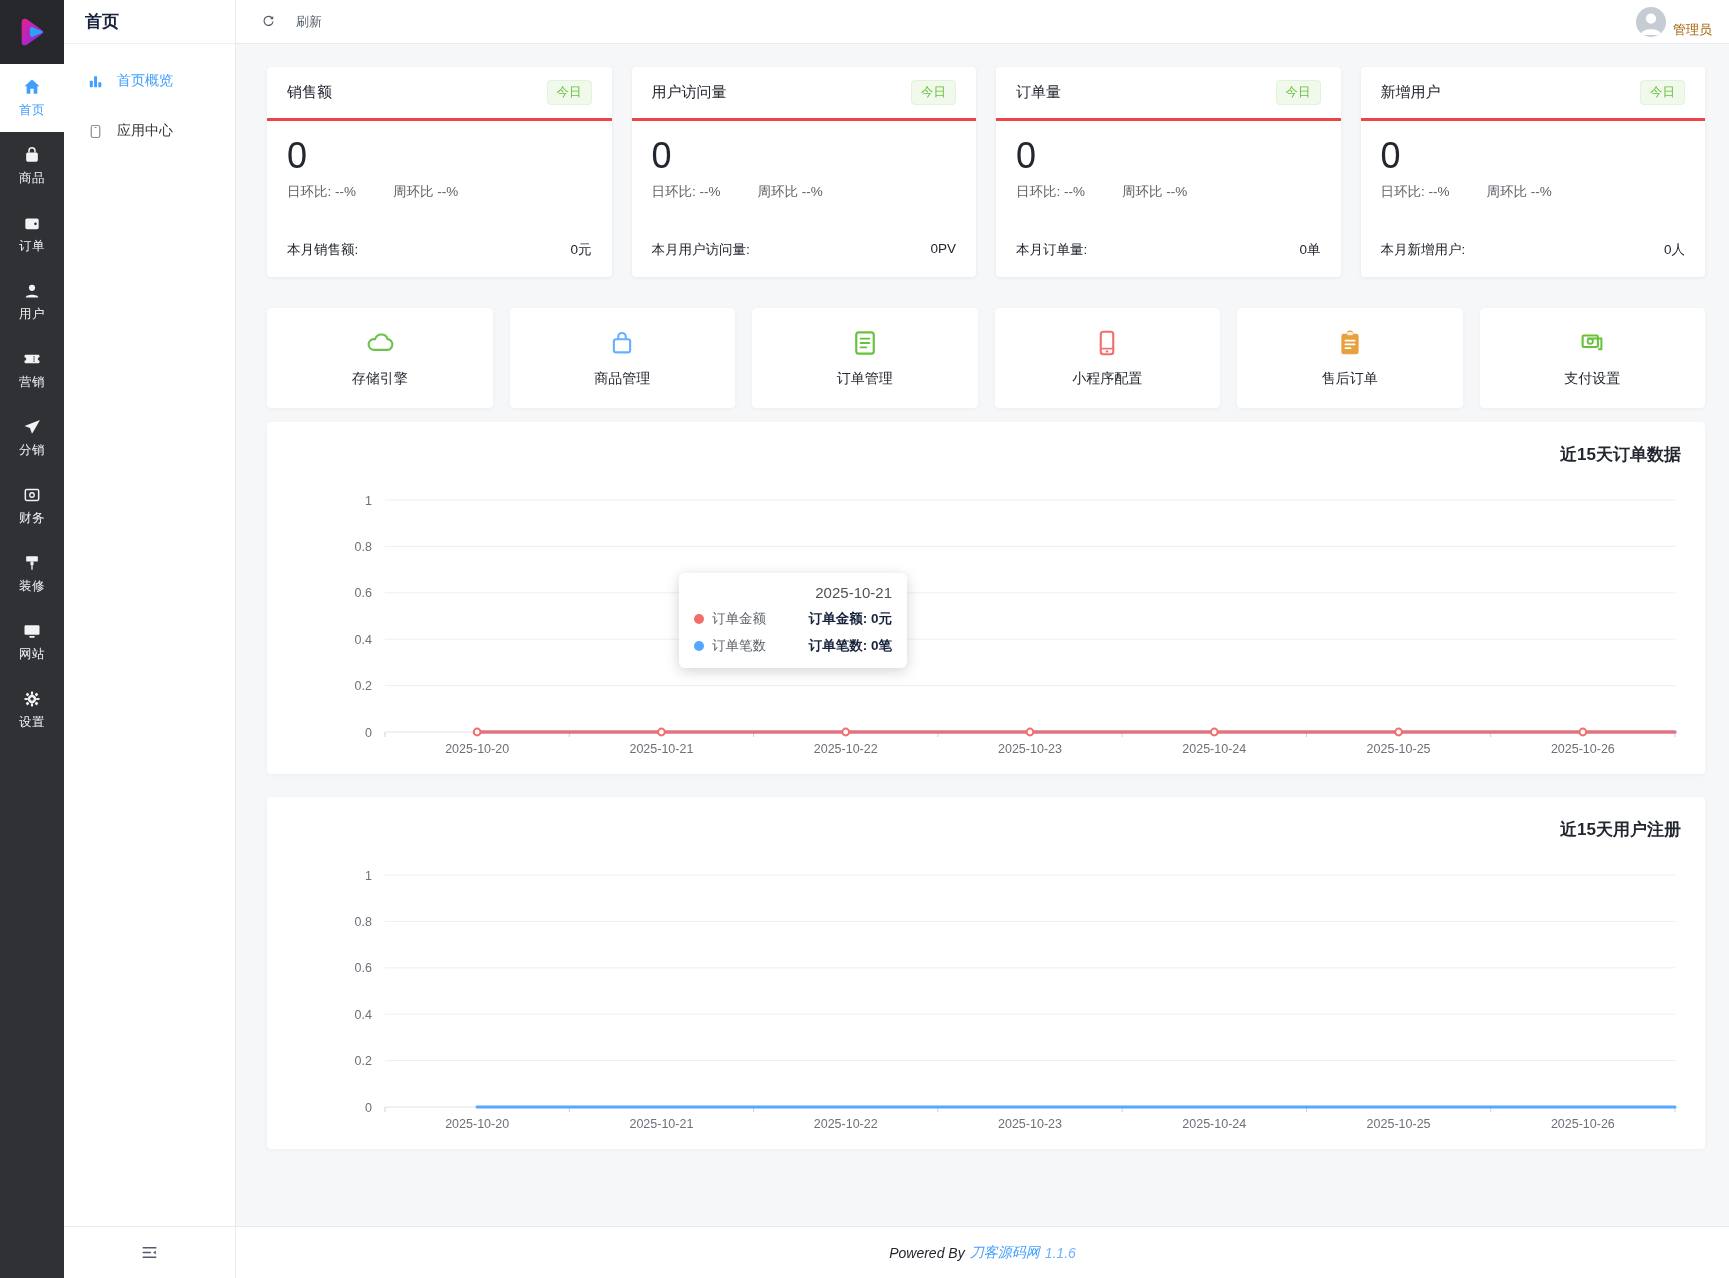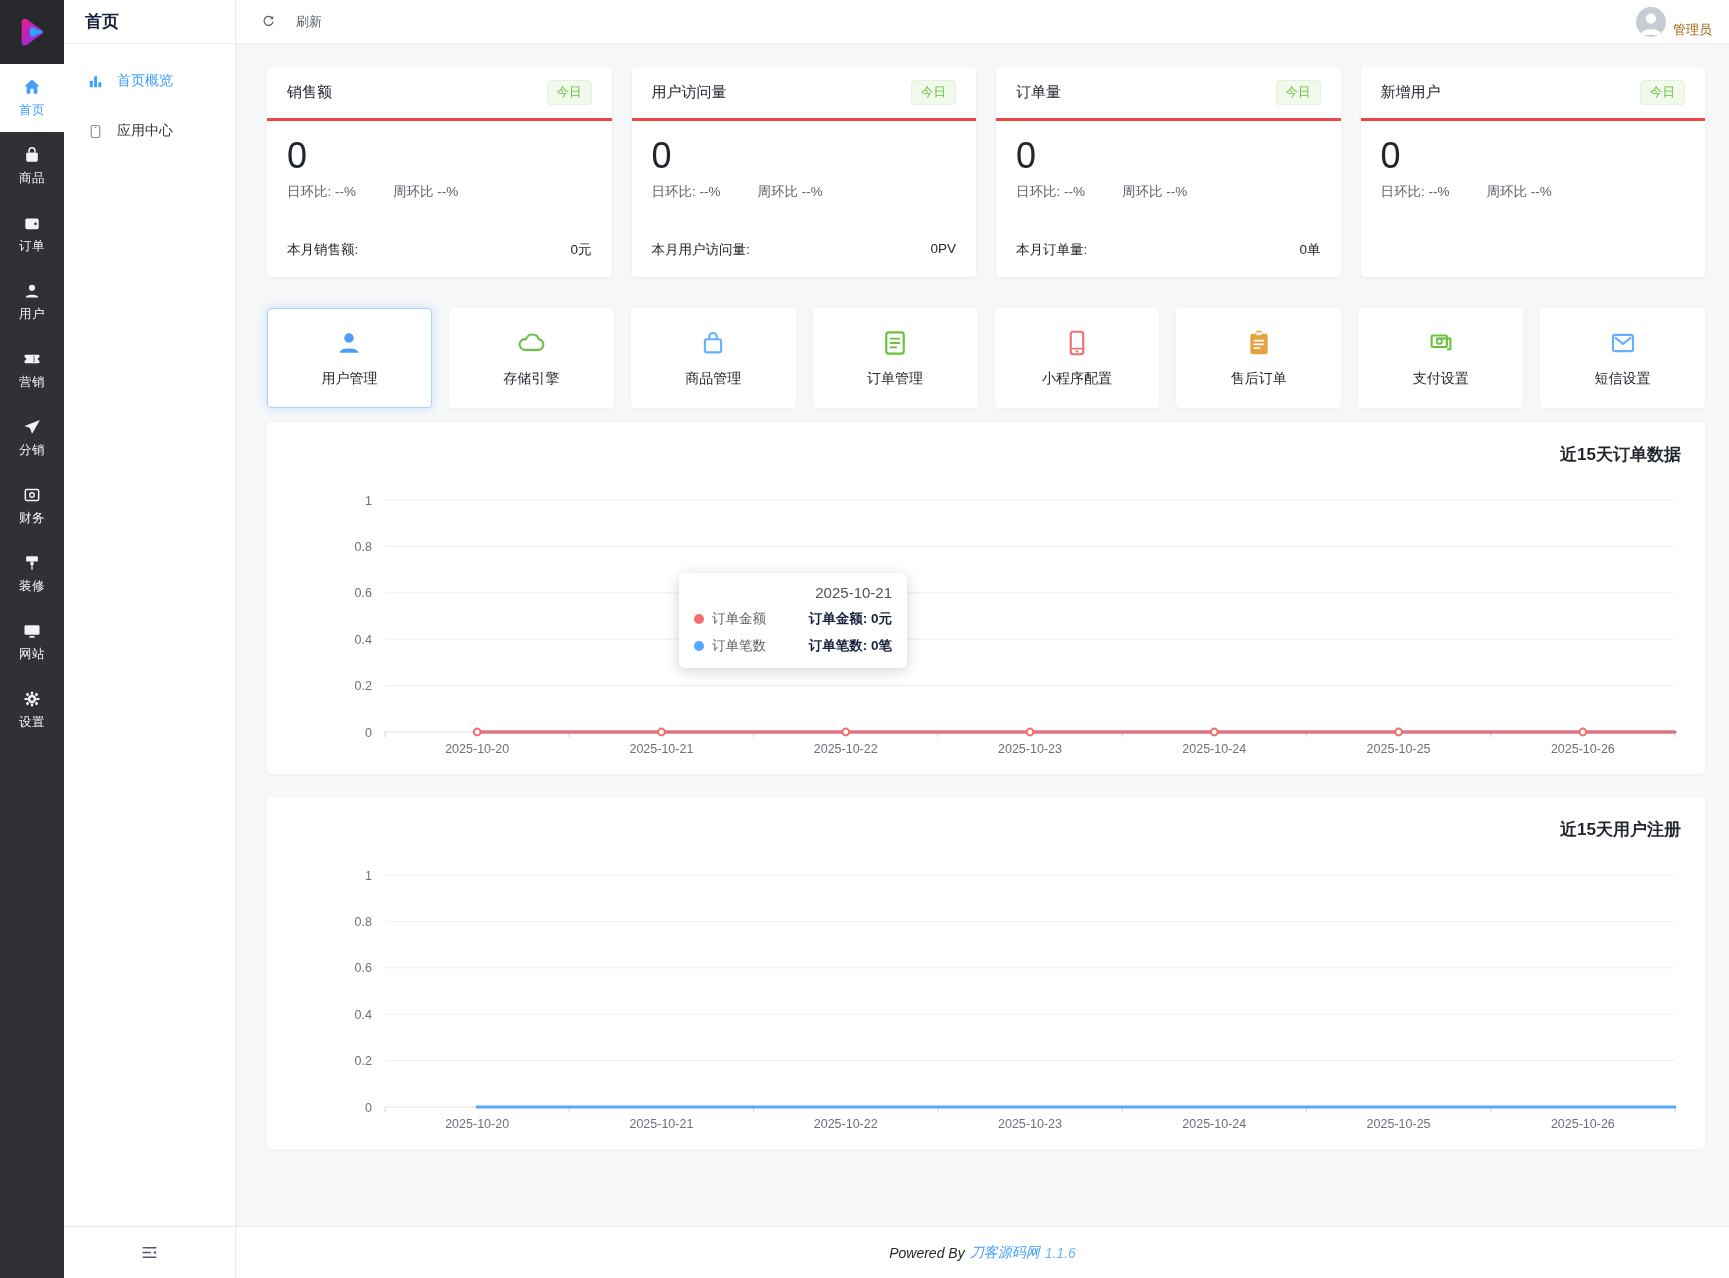"本月新增用户:" div.stat-foot { html: none -> <div> <span>本月新增用户:</span> <span>0人</span> </div> }
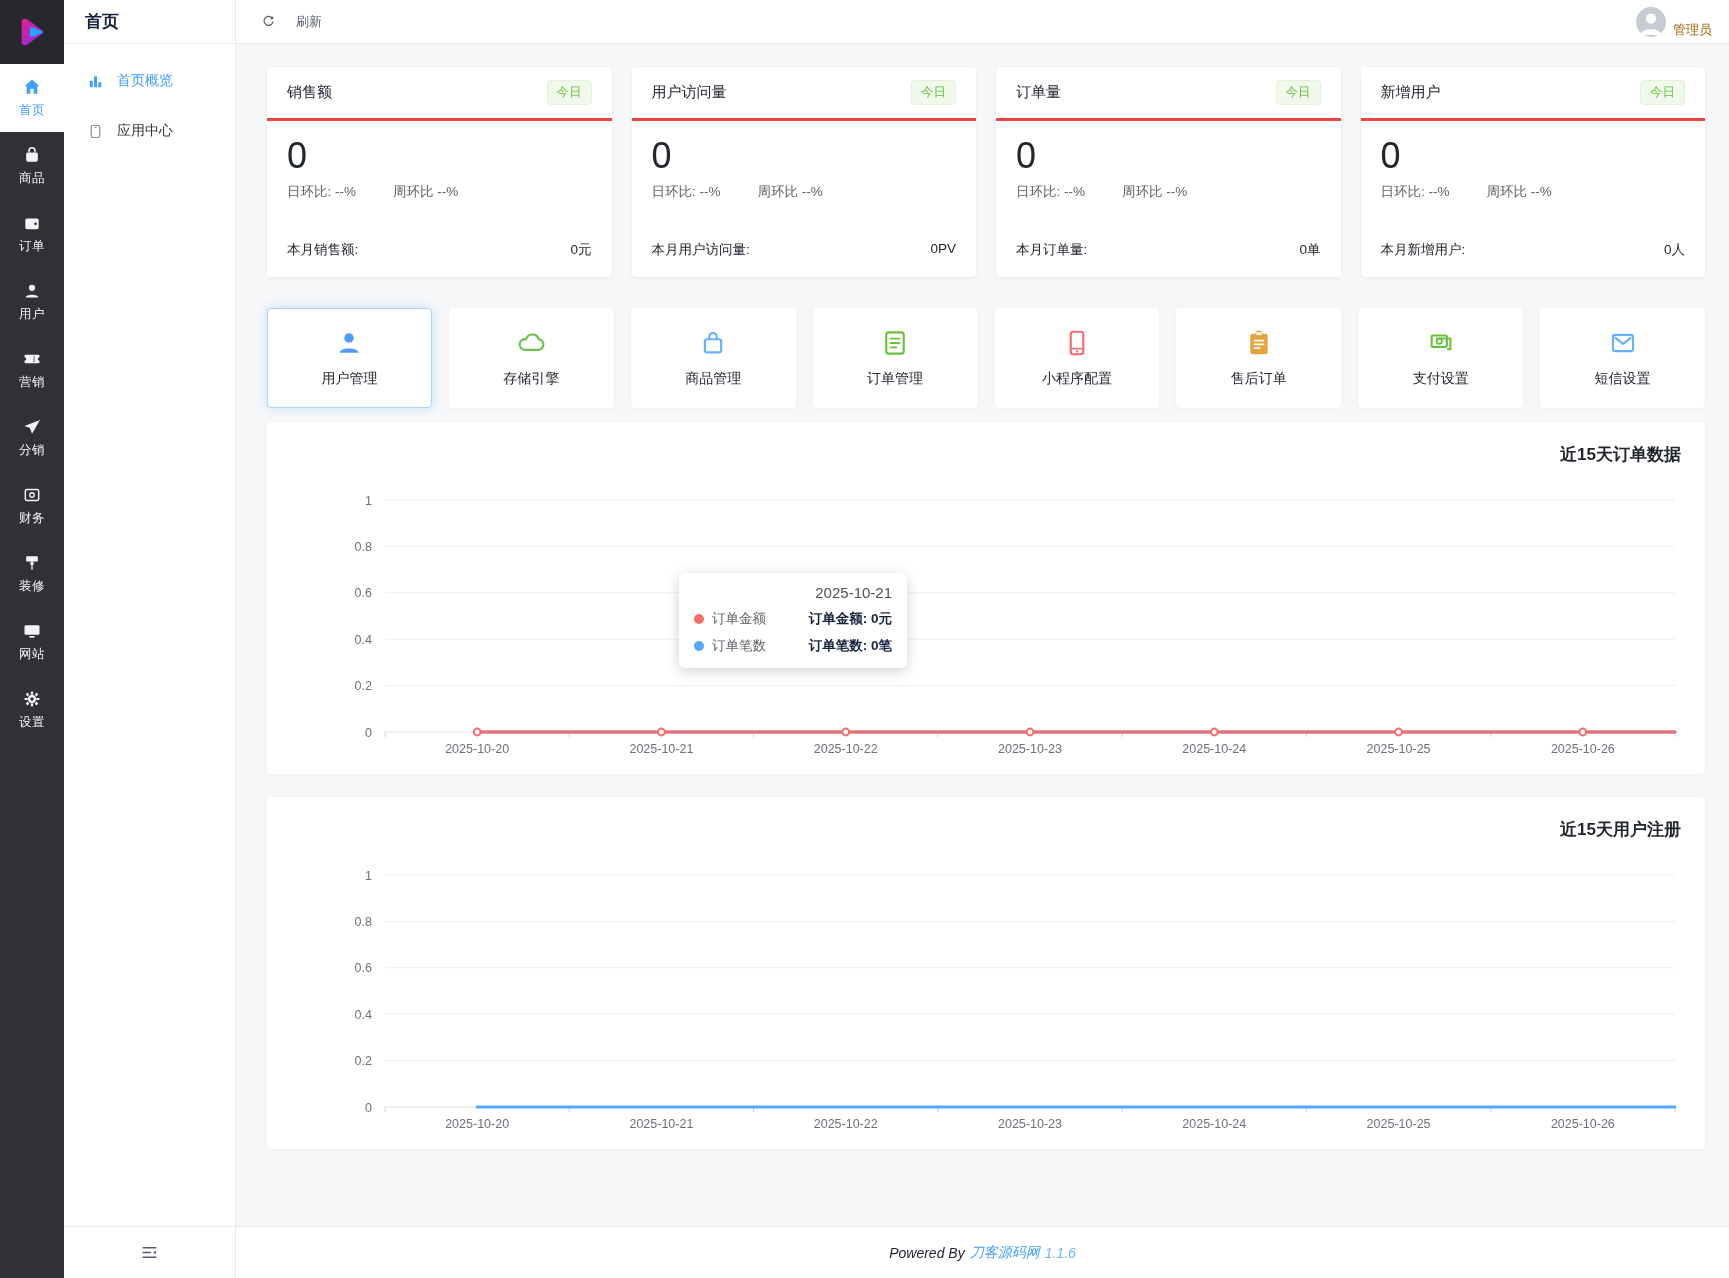"用户管理" div.shortcut { html: <div> <svg> <circle></circle> <path></path> </svg> <span>用户管理</span> </div> -> none }
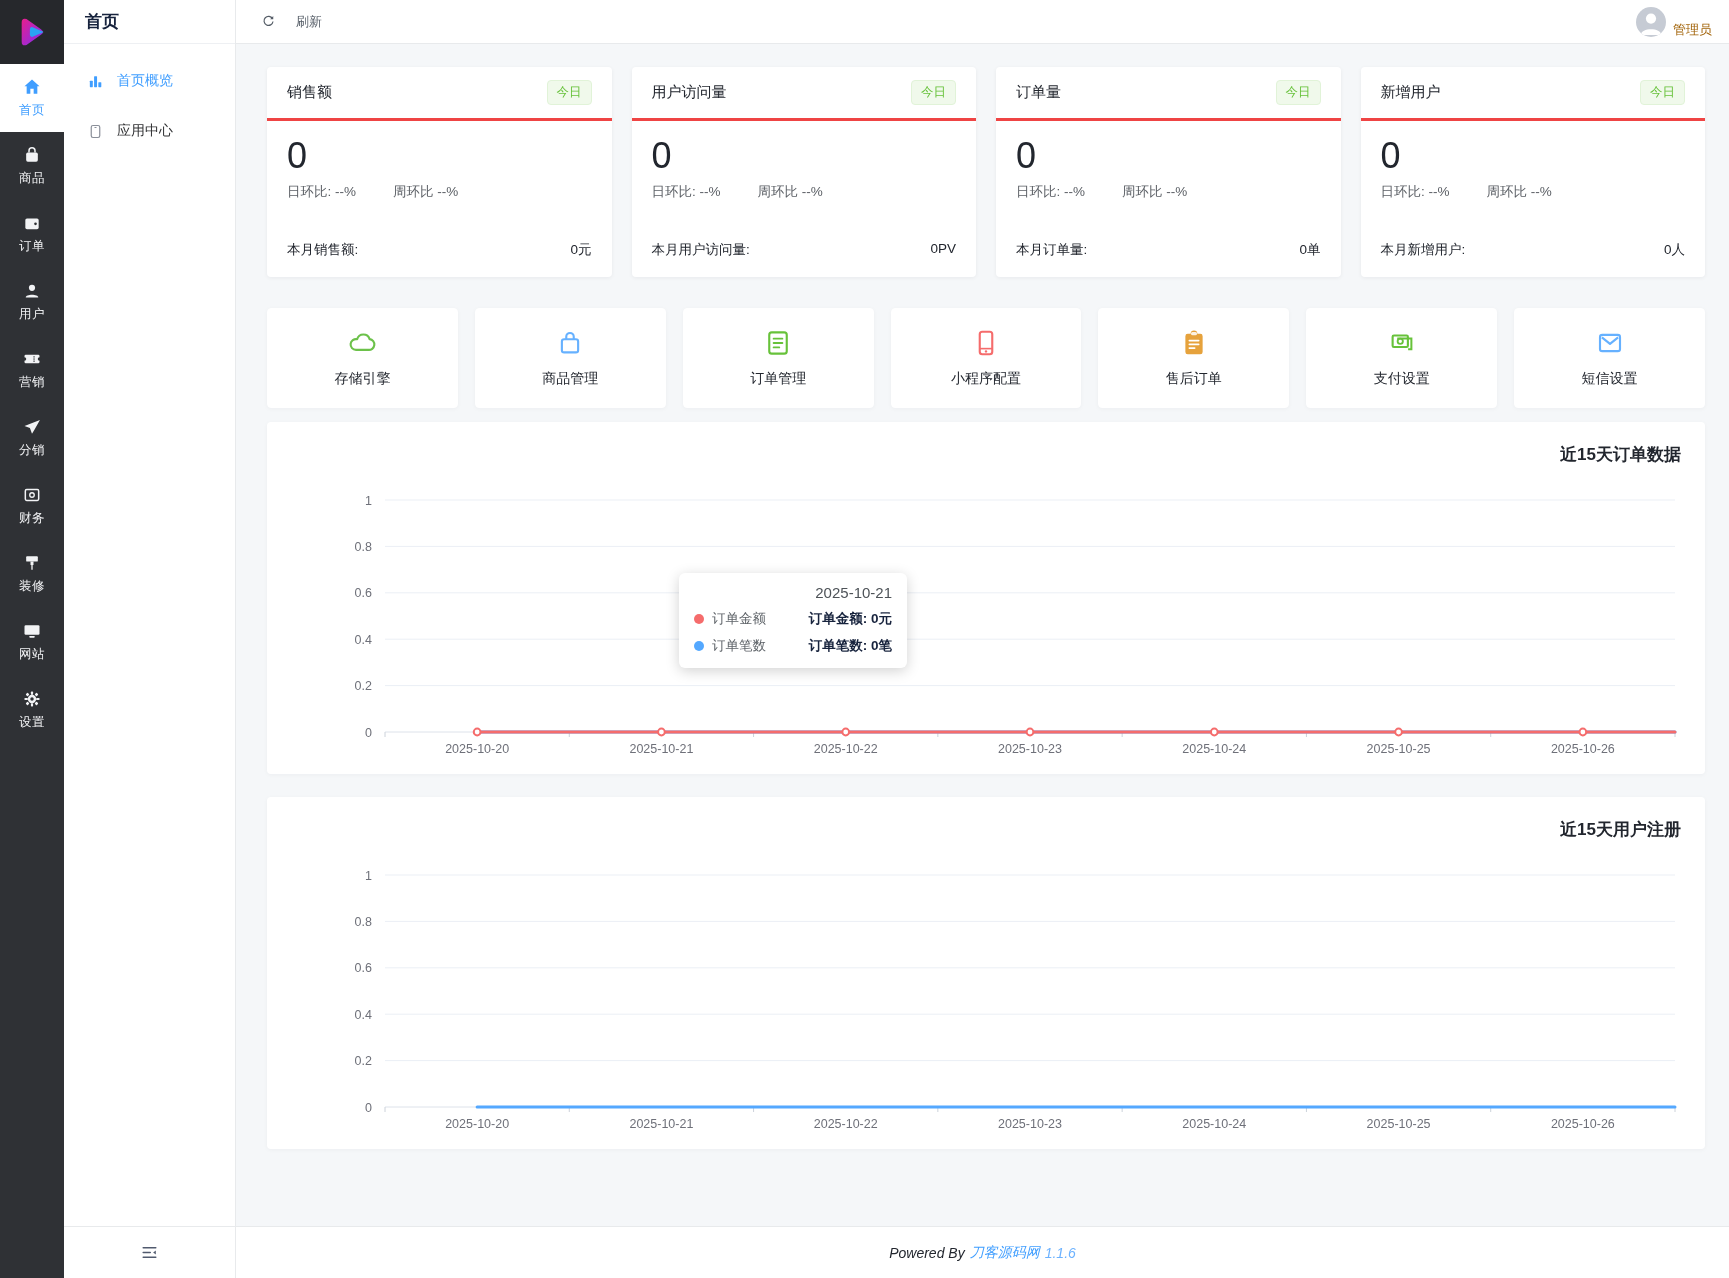"短信设置" div.shortcut { html: <div> <svg> <rect></rect> <path></path> </svg> <span>短信设置</span> </div> -> none }
